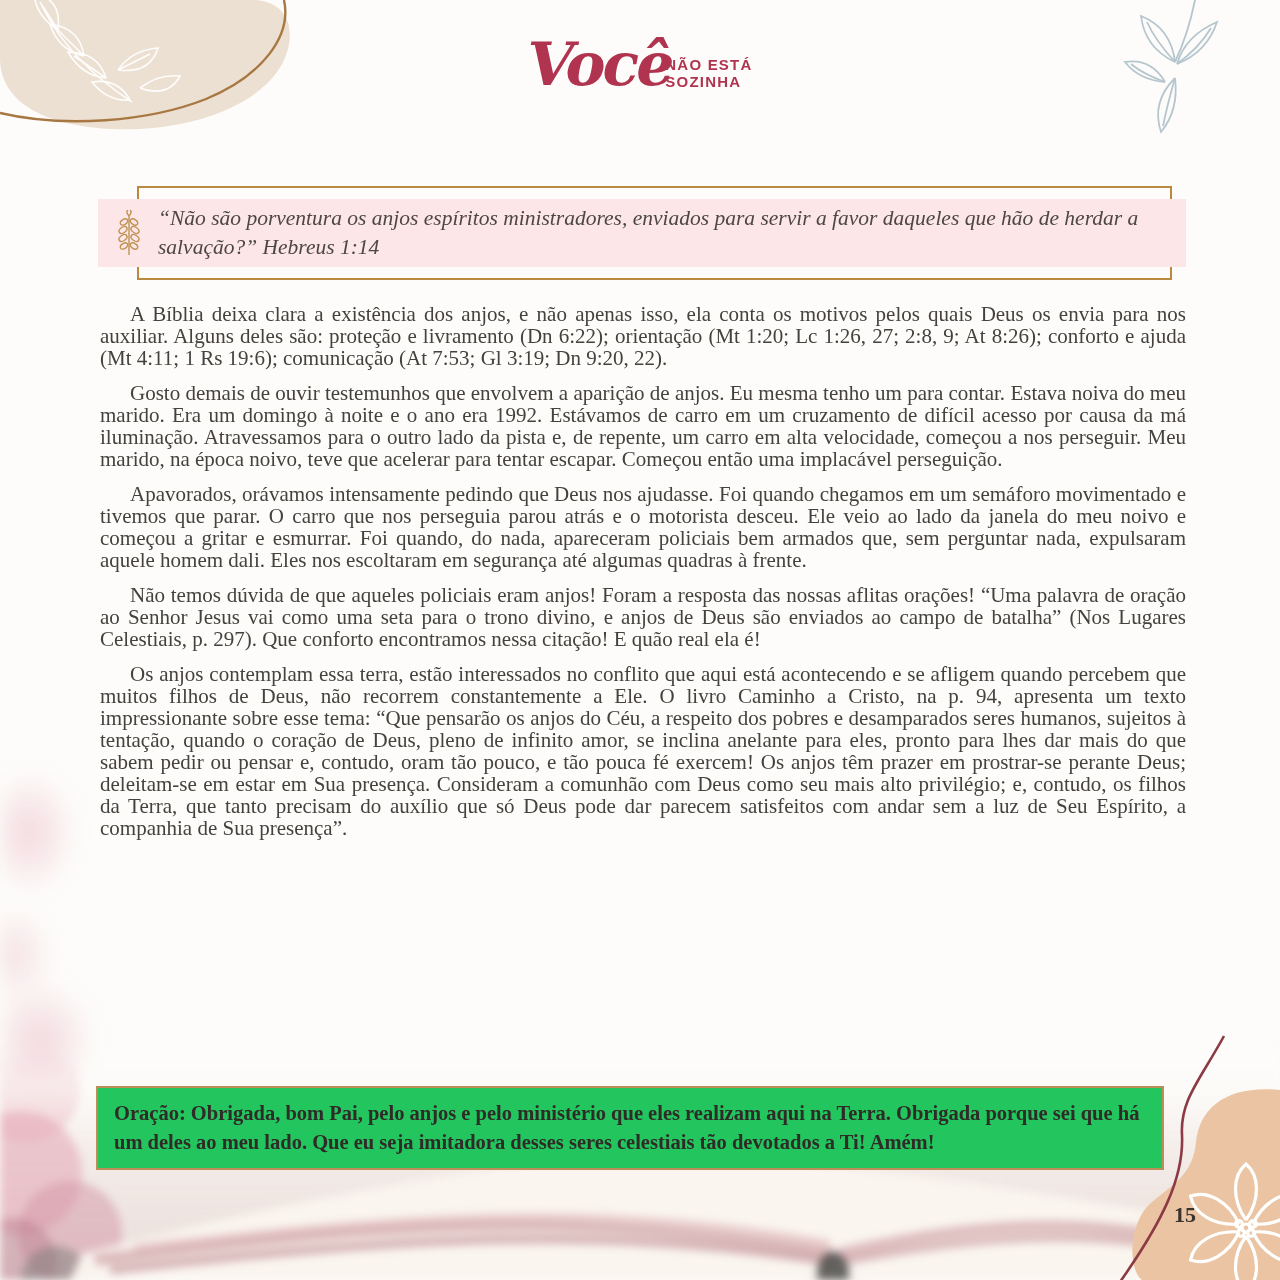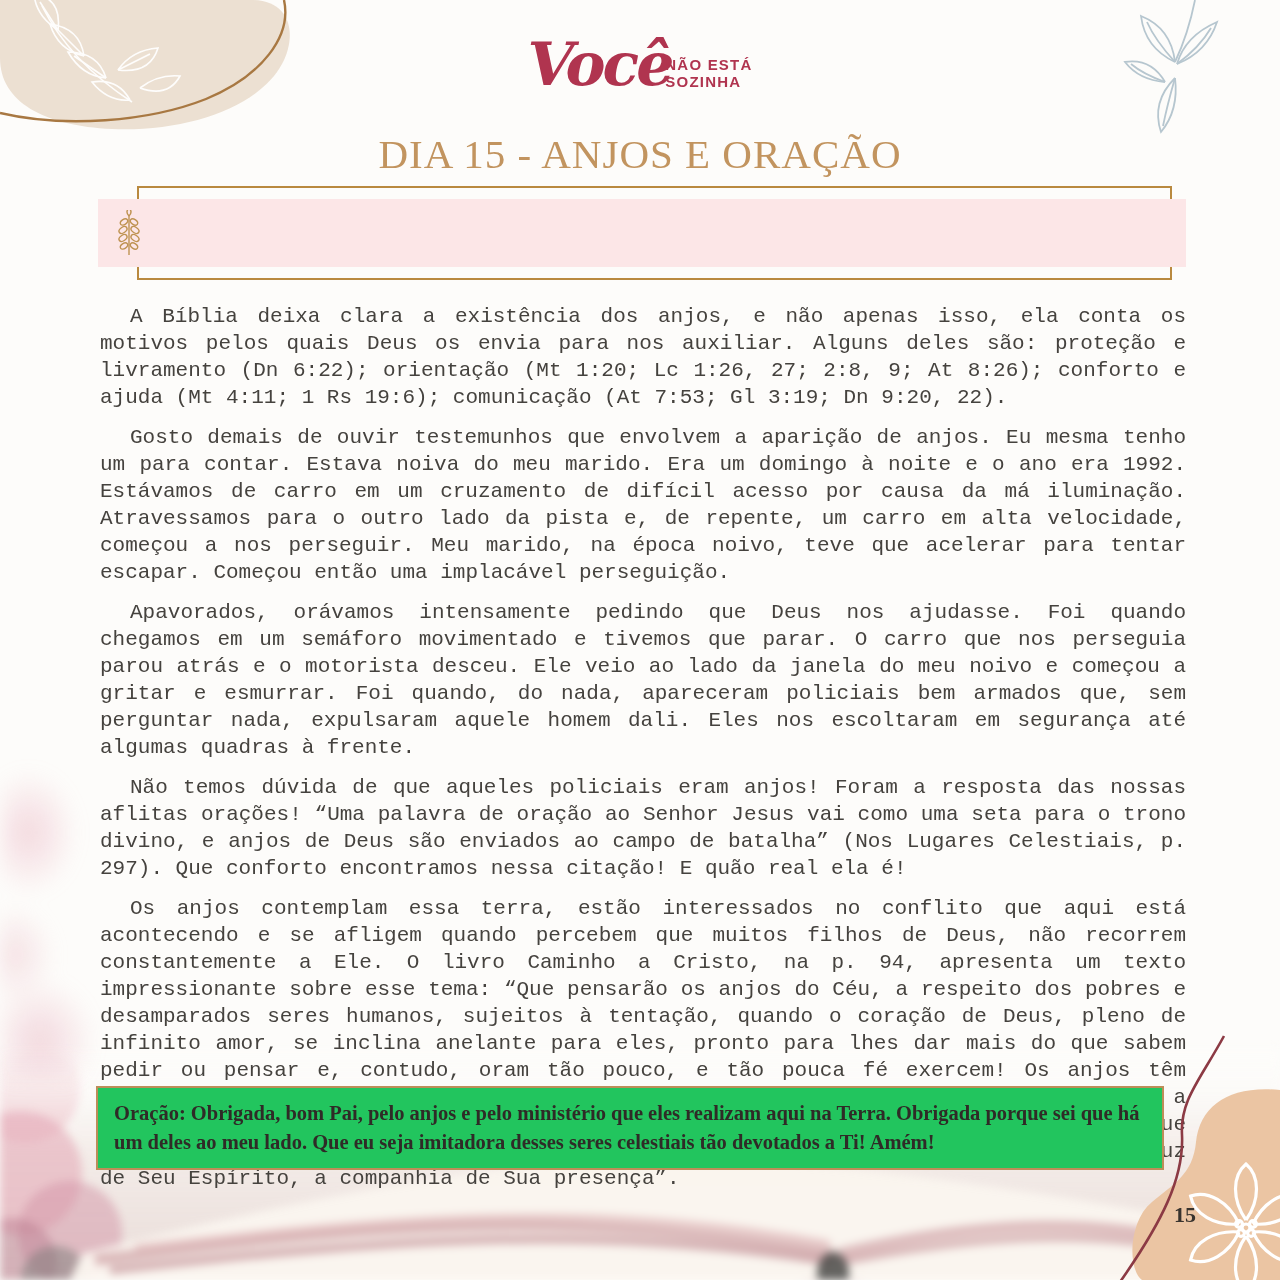"DIA 15 - ANJOS E" h1.title { html: <h1>DIA 15 - ANJOS E ORAÇÃO</h1> -> none }
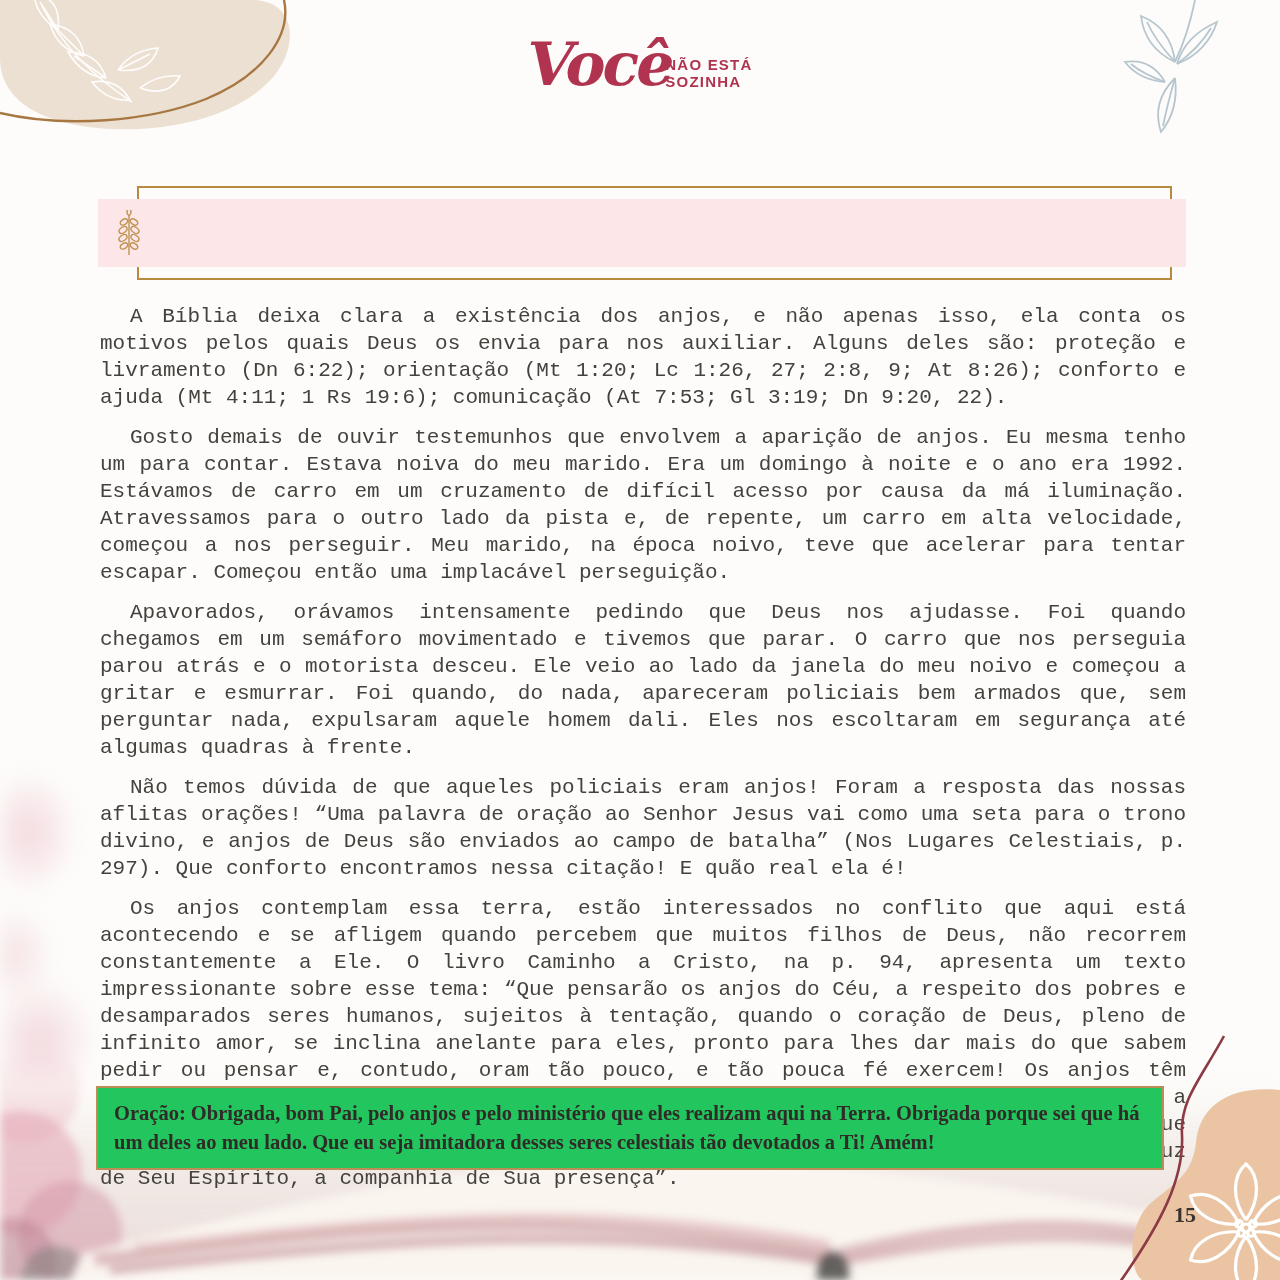"“Não são porventura os anjos" p.quote-text { html: none -> <p>“Não são porventura os anjos espíritos ministradores, enviados para servir a favor daqueles que hão de herdar a salvação?” Hebreus 1:14</p> }
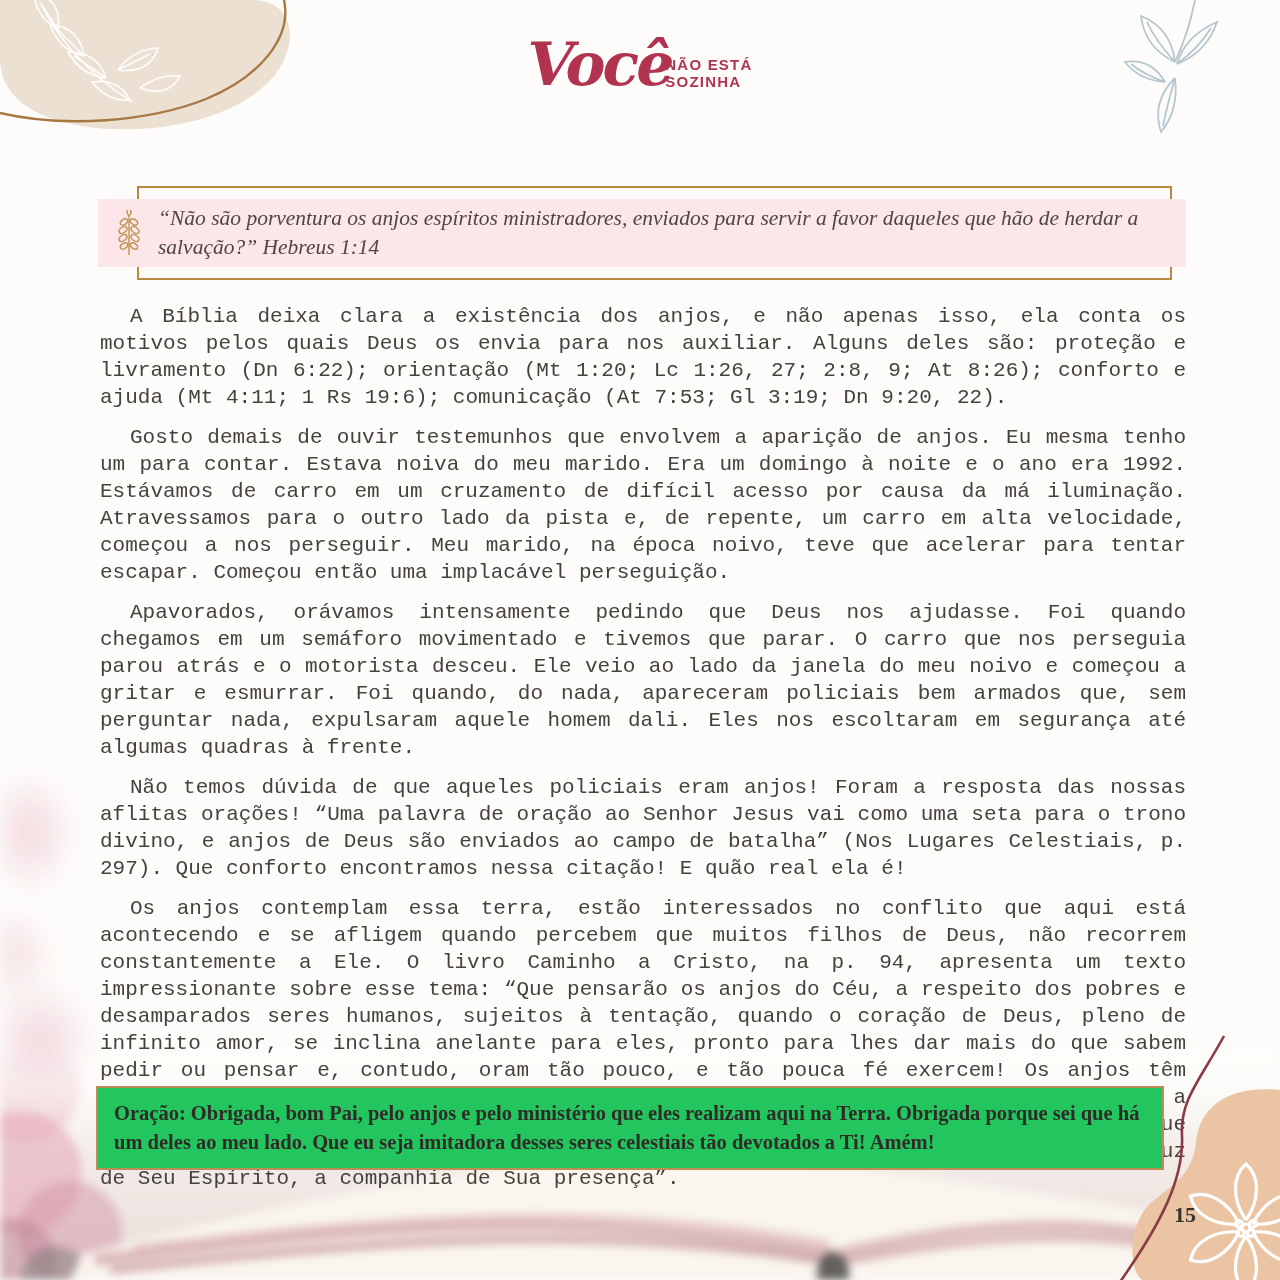"A Bíblia deixa clara a" .content p { font-family: Liberation Mono, monospace -> none; line-height: 27px -> 22px }
